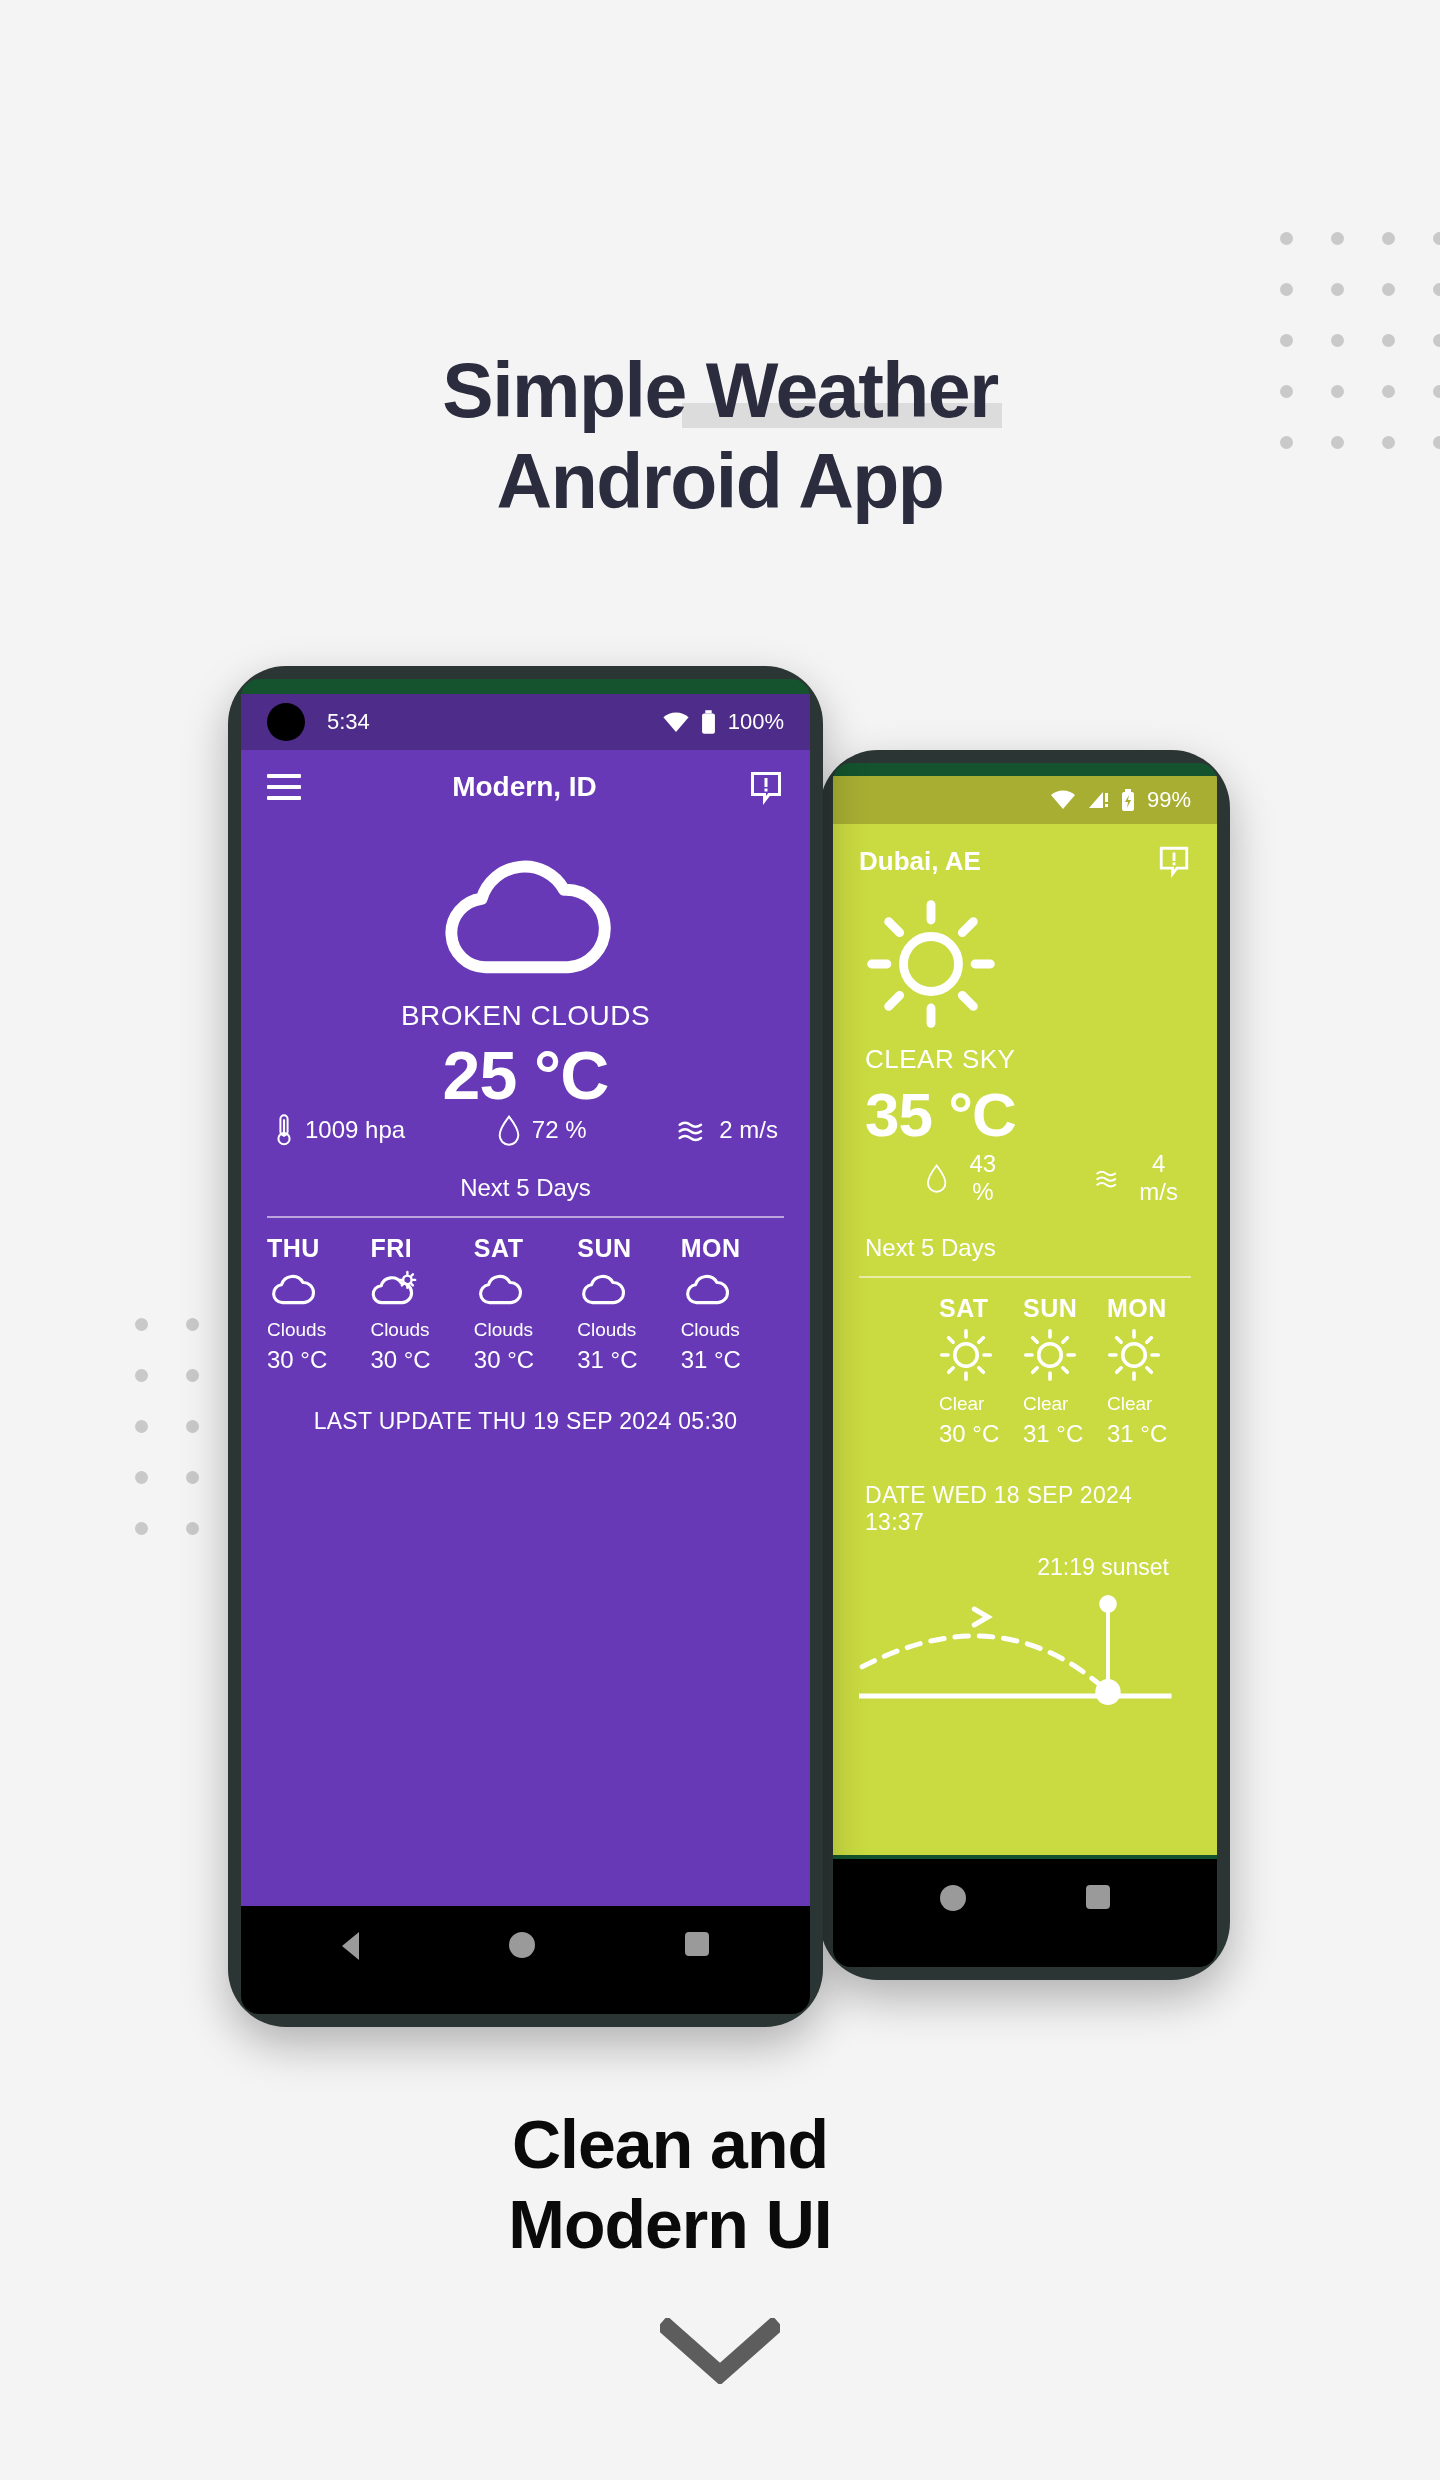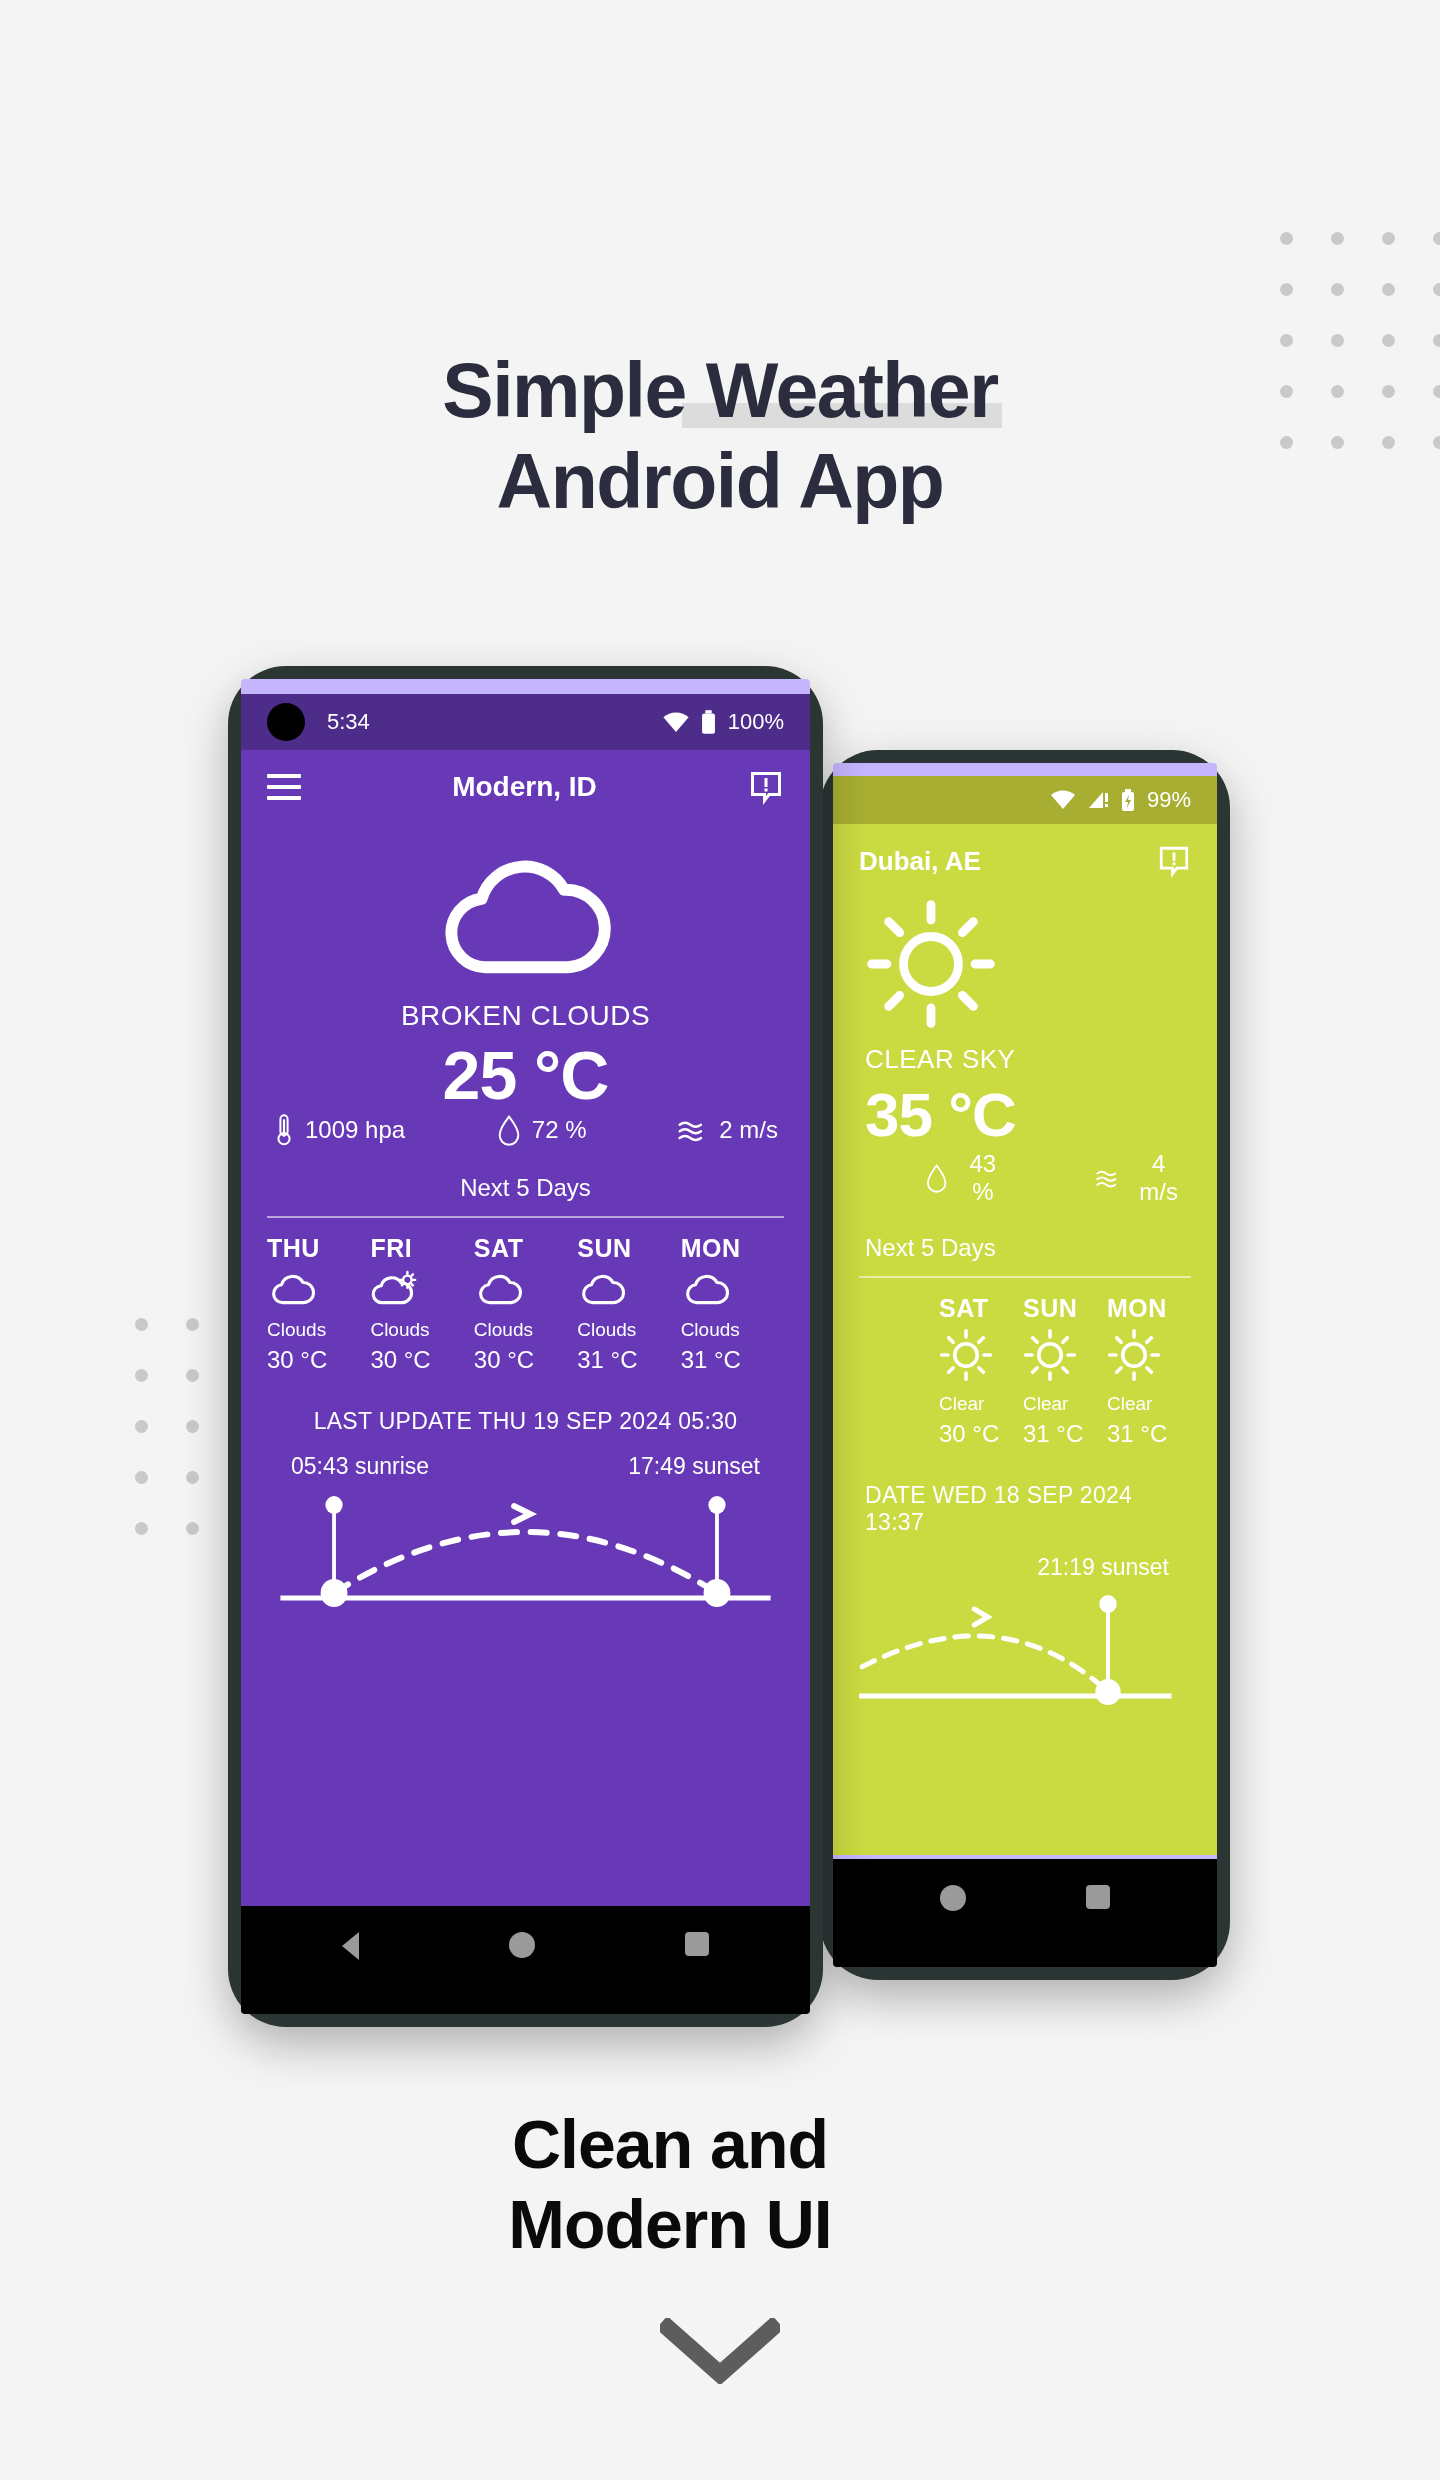"5:34" .phone-inner { background: #c4b5fd -> #14532d; border-radius: 4px -> 18px }
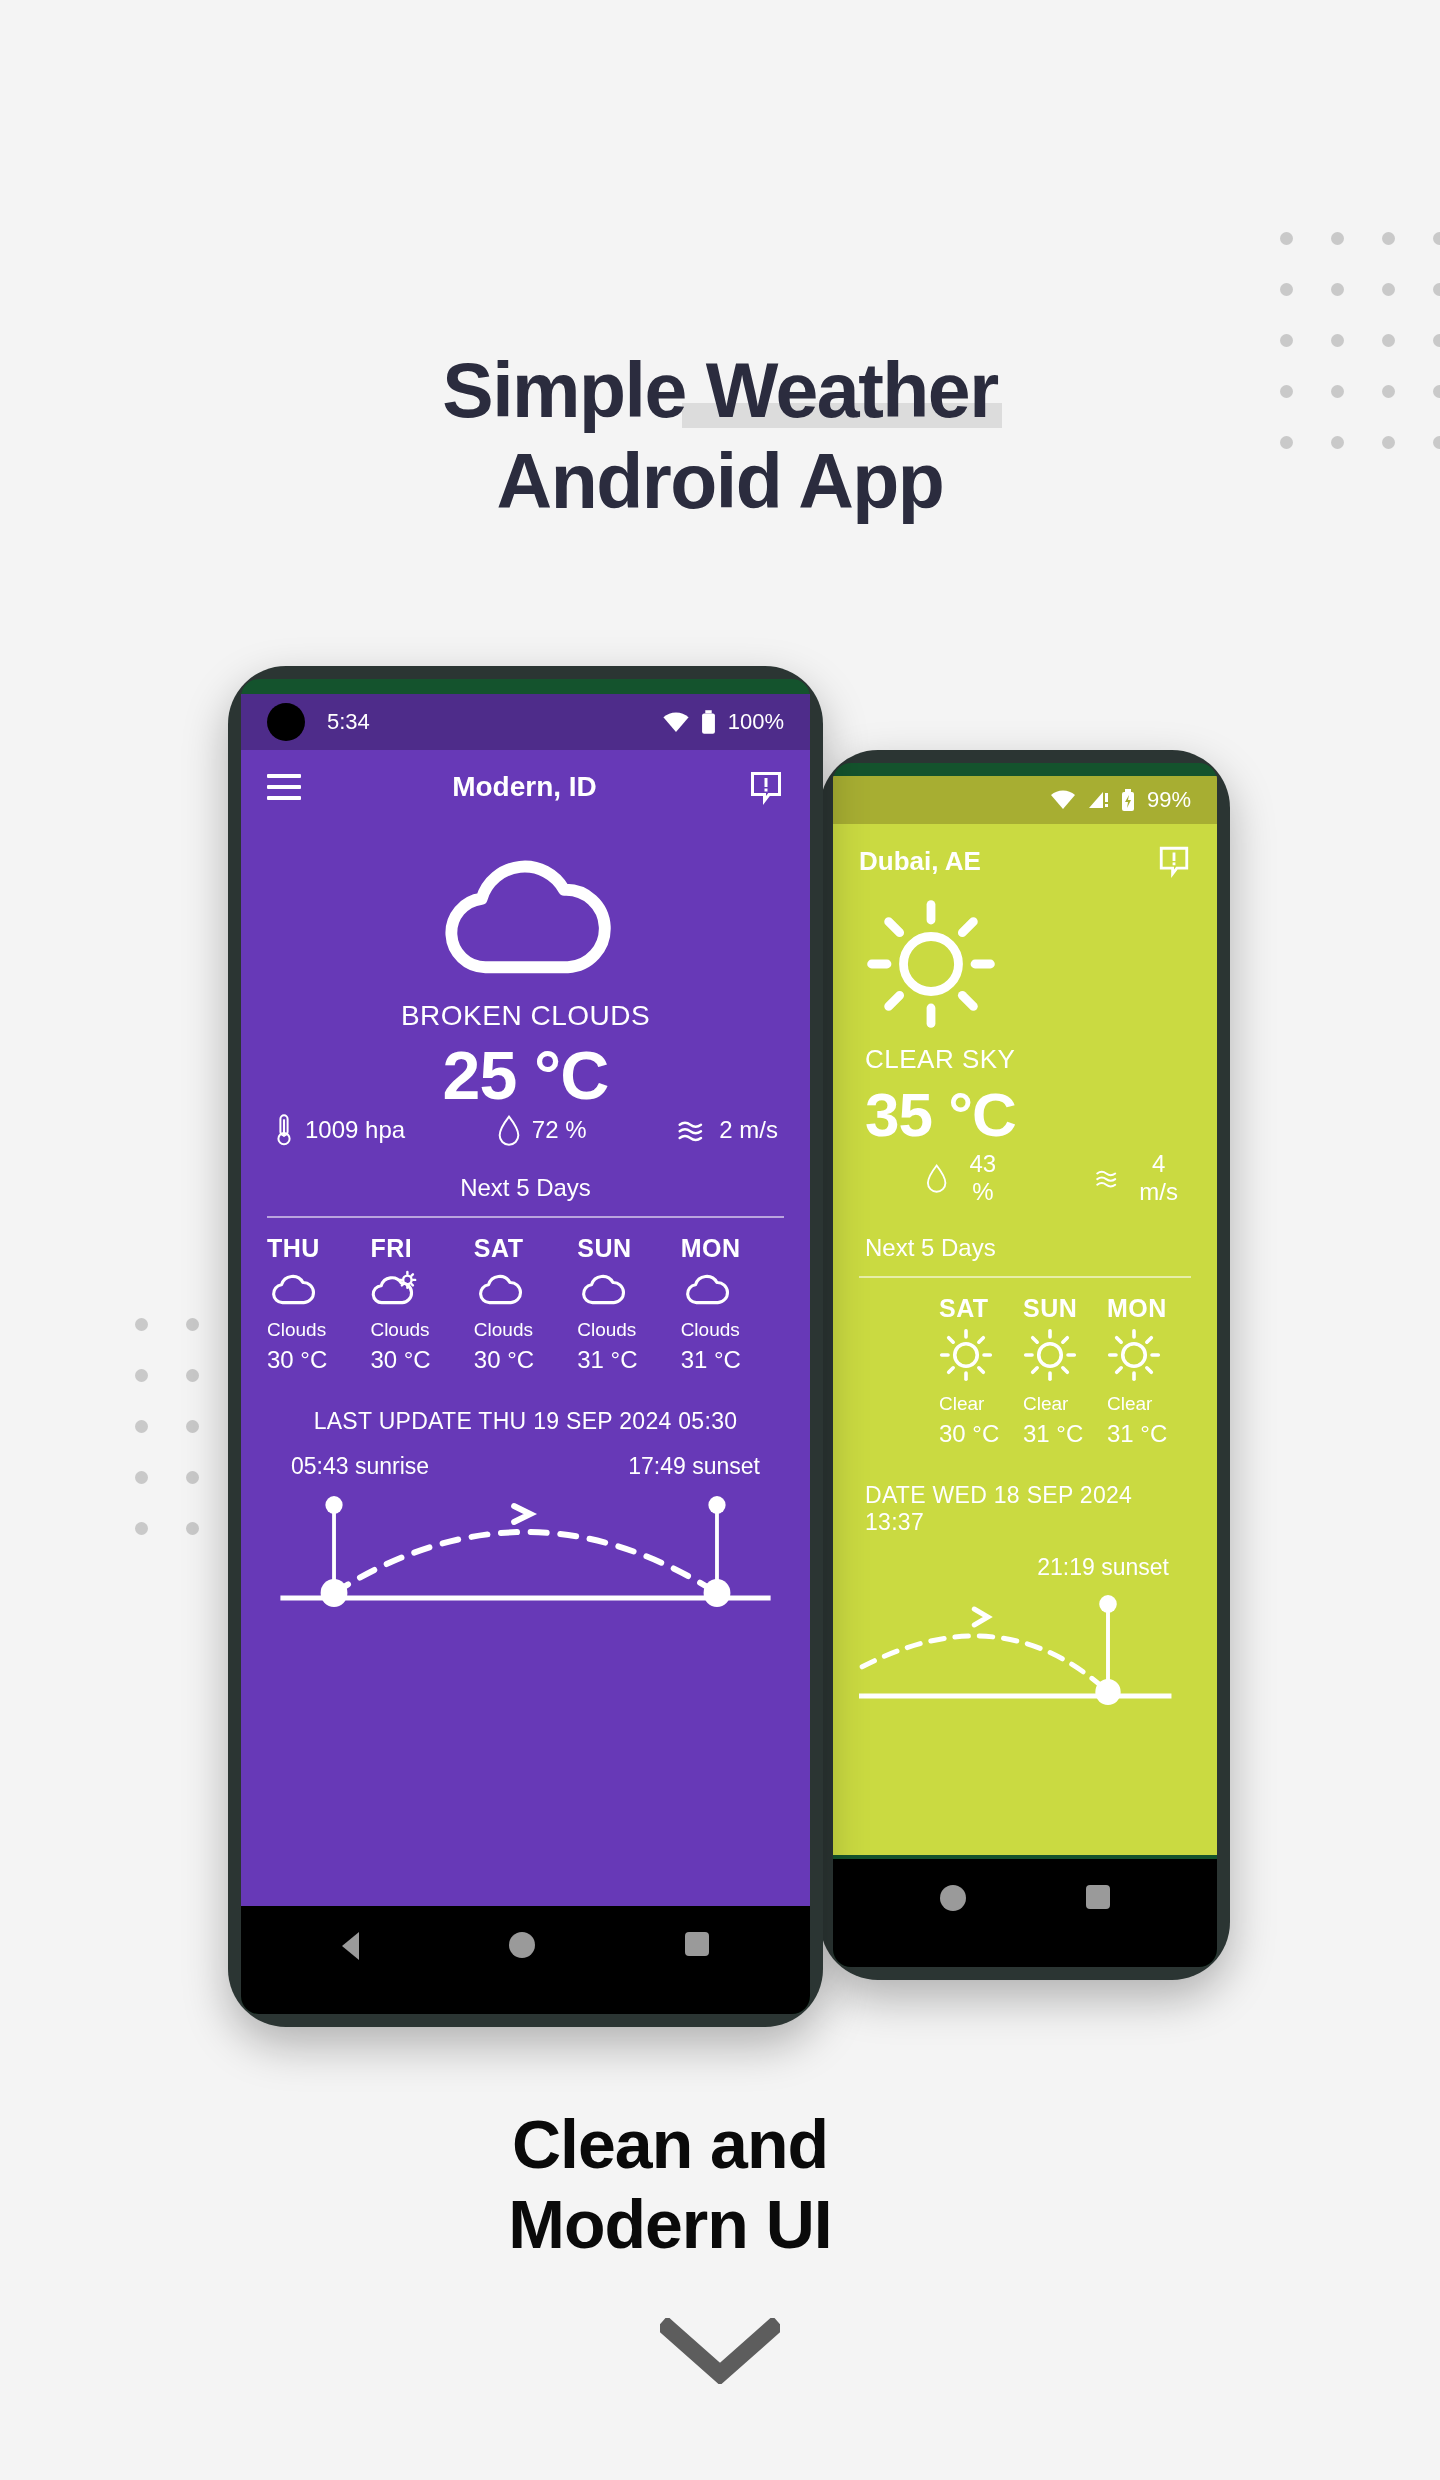"05:43 sunrise" div.sun-wrap { html: <div> <div>05:43 sunrise</div> <div>17:49 sunset</div> <svg> <path></path> <path></path> <line></line> <circle></circle> <circle></circle> <line></line> <circle></circle> <circle></circle> <line></line> </svg> </div> -> none }
